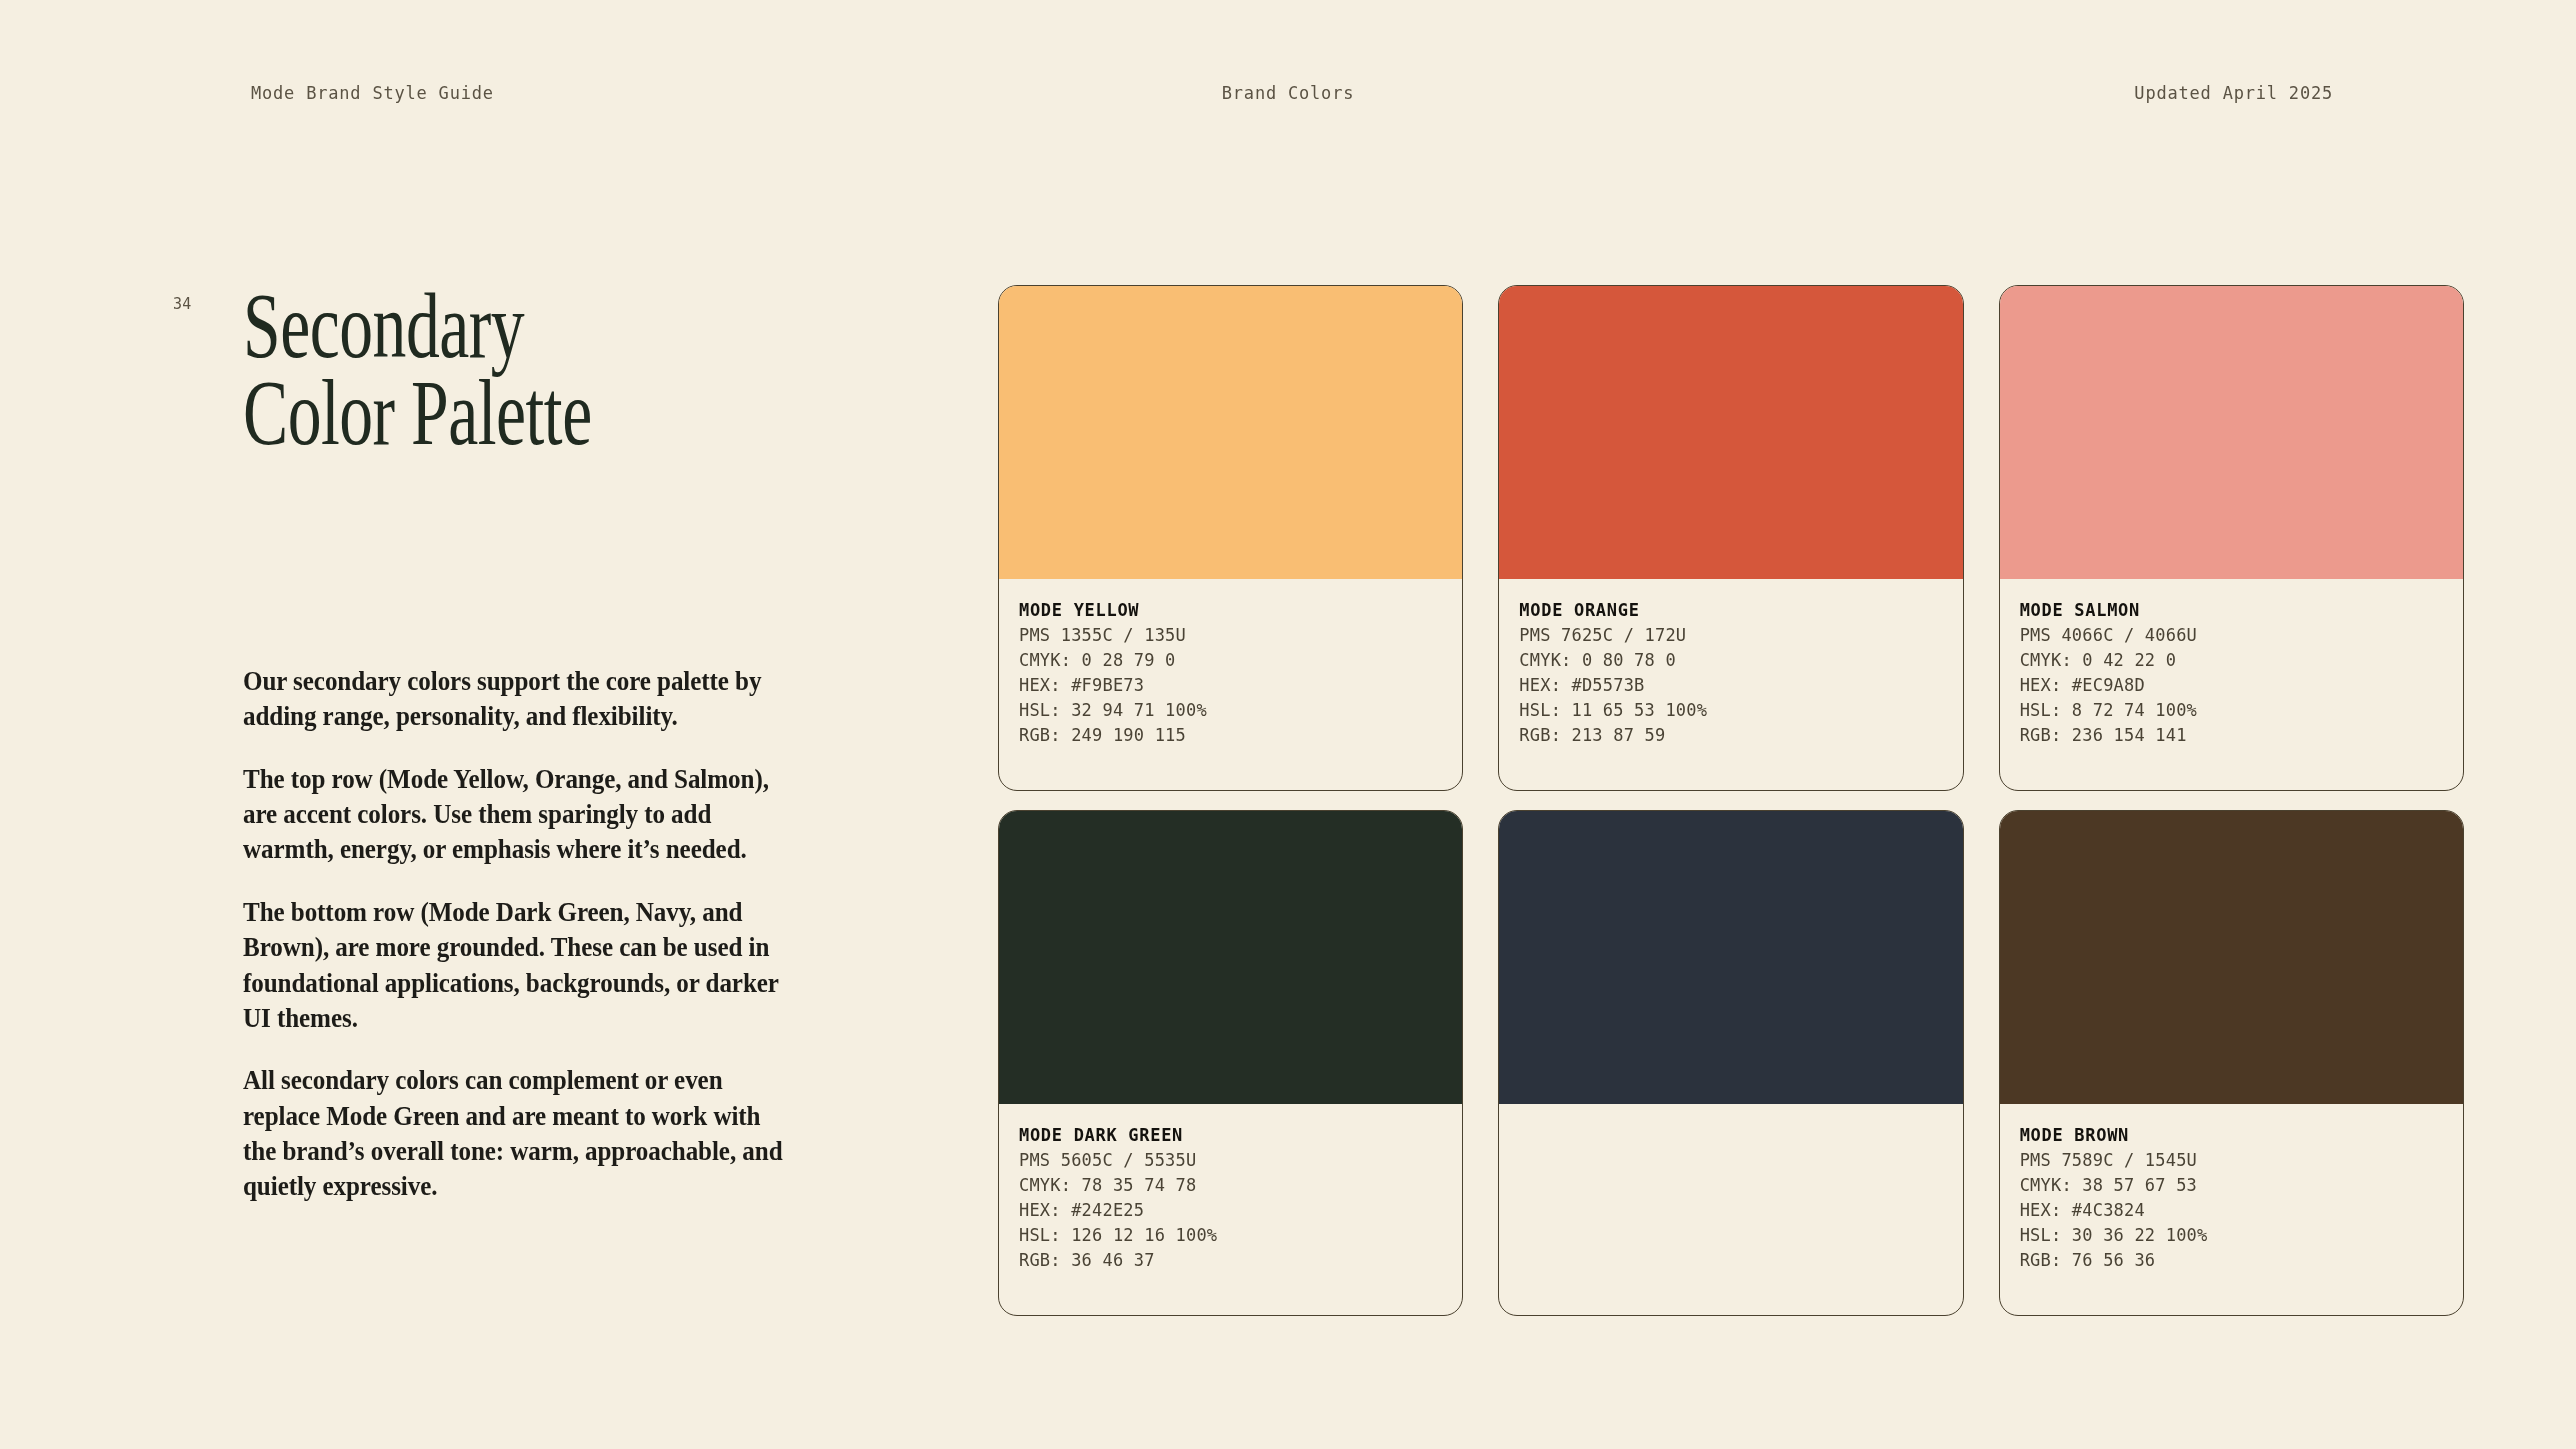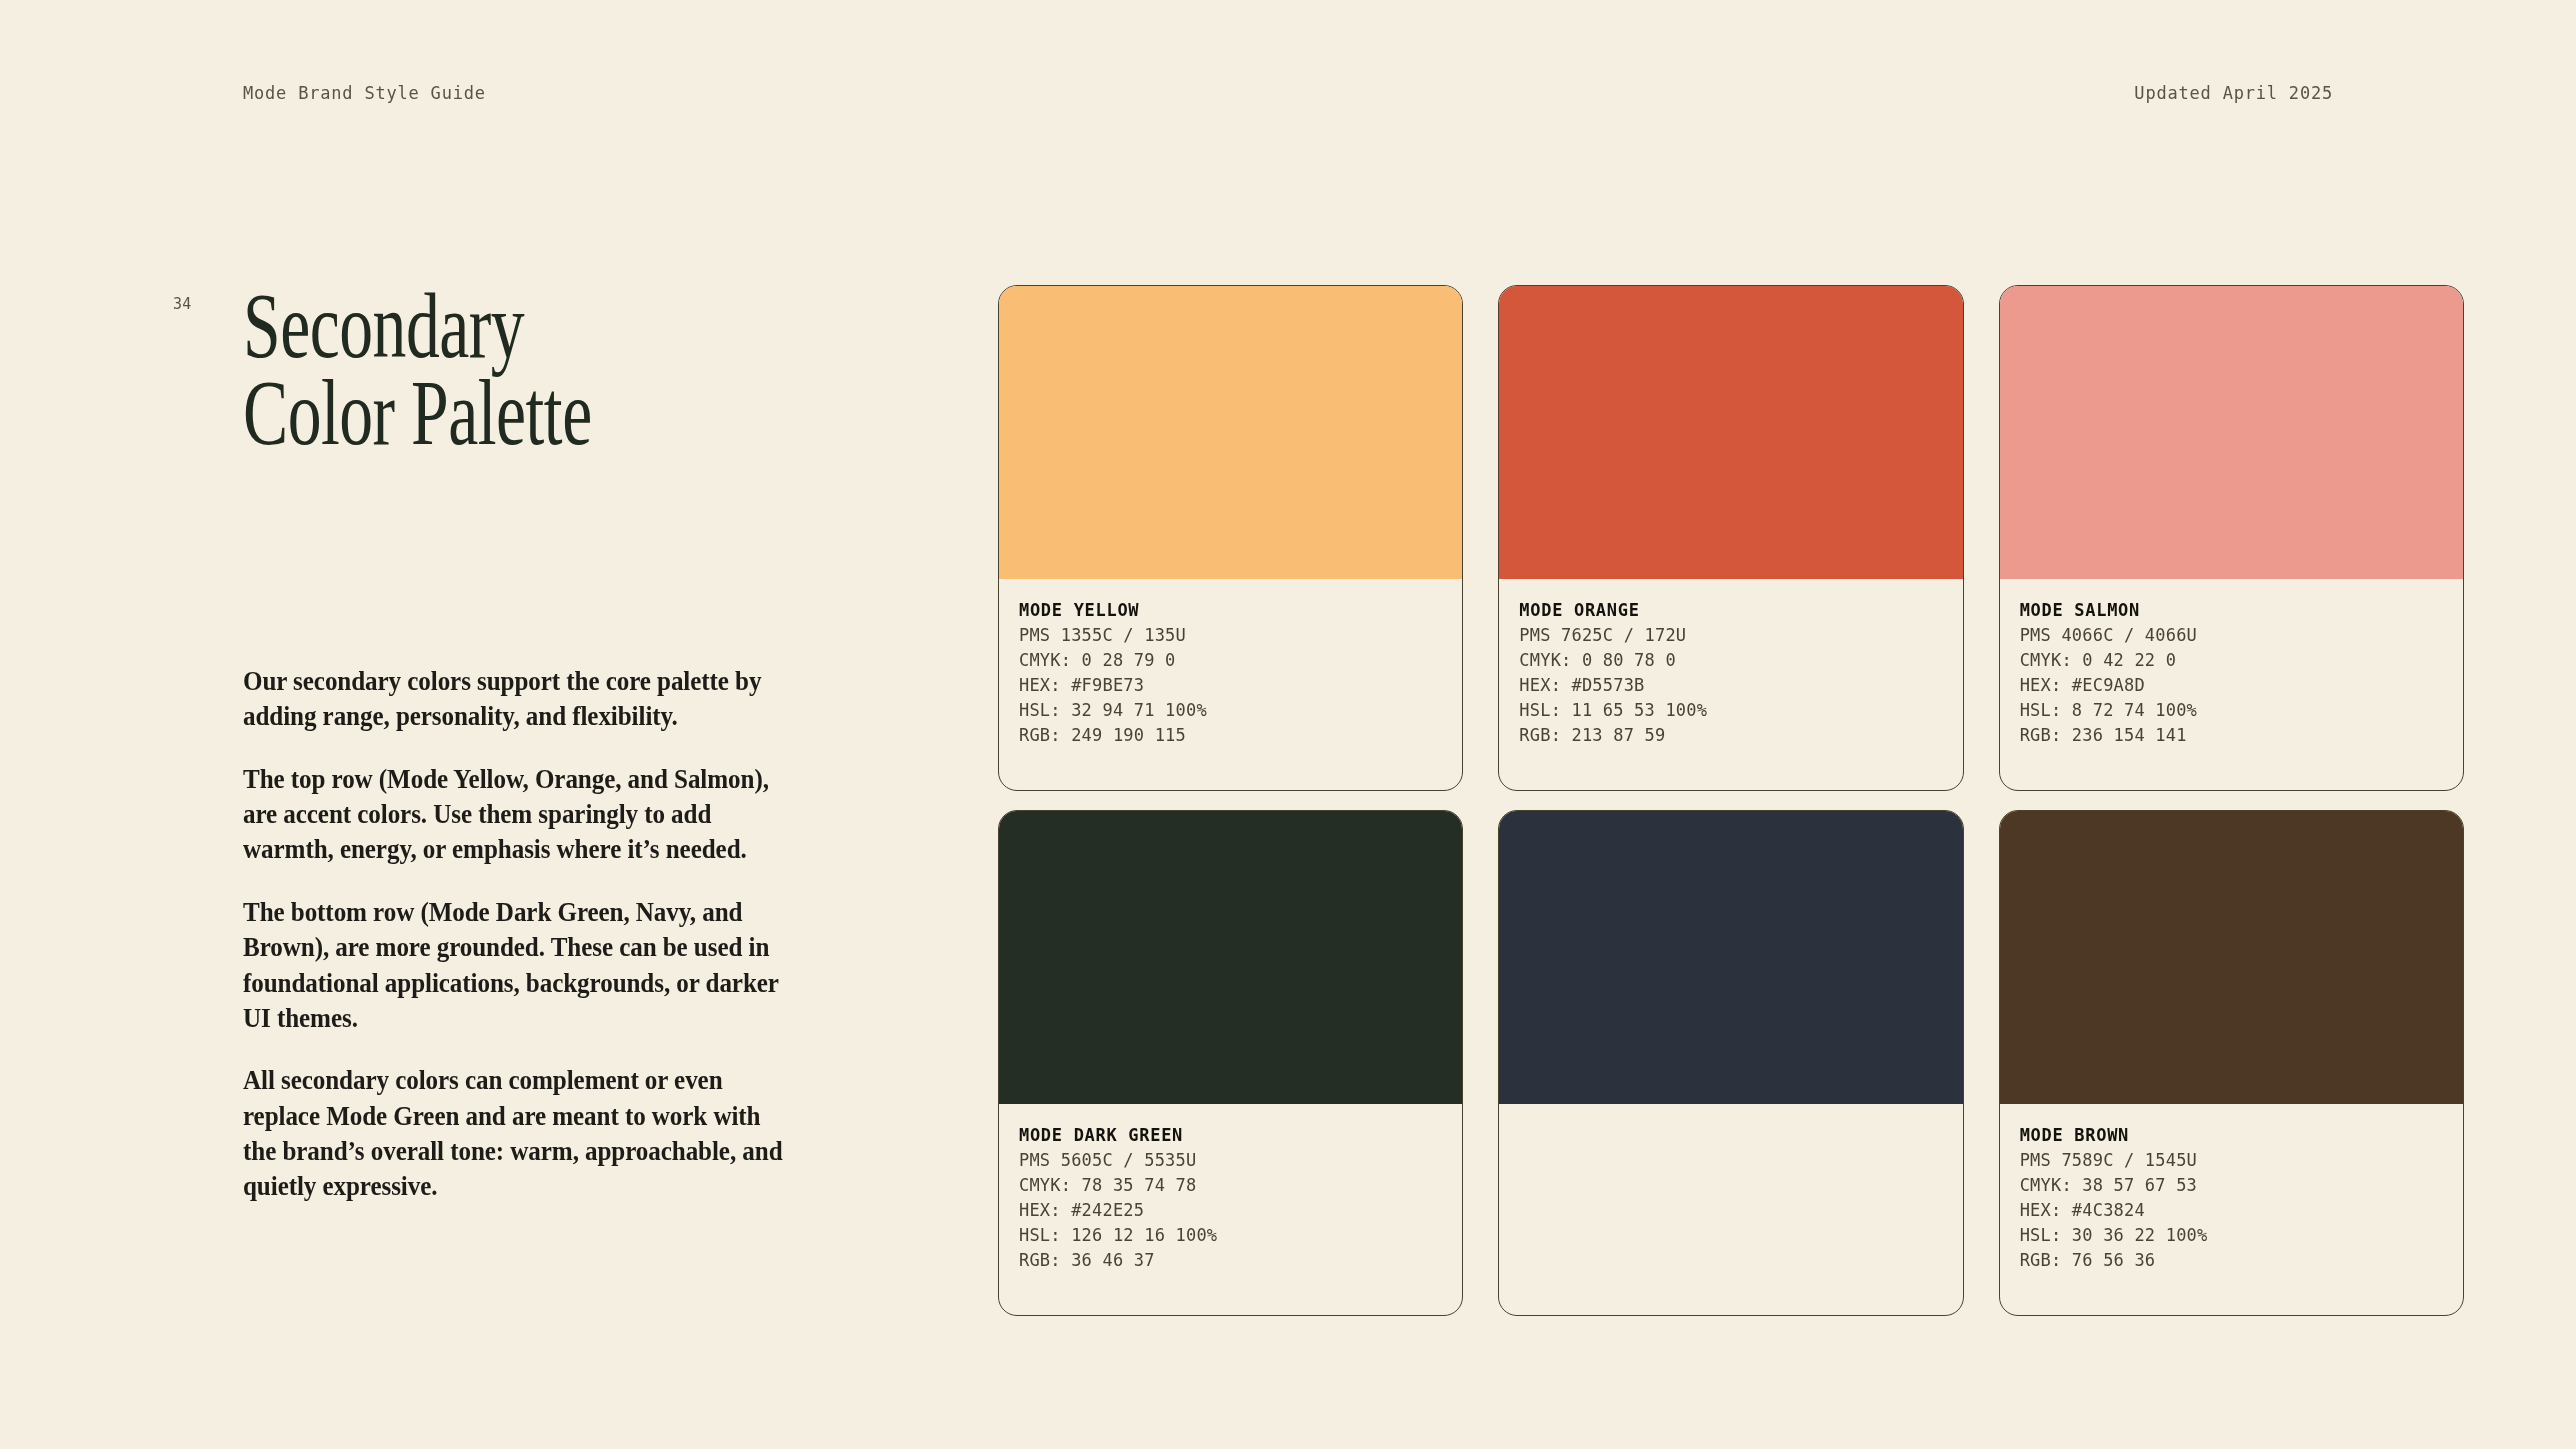"Mode Brand Style Guide" .rh-left { left: 243px -> 251px }
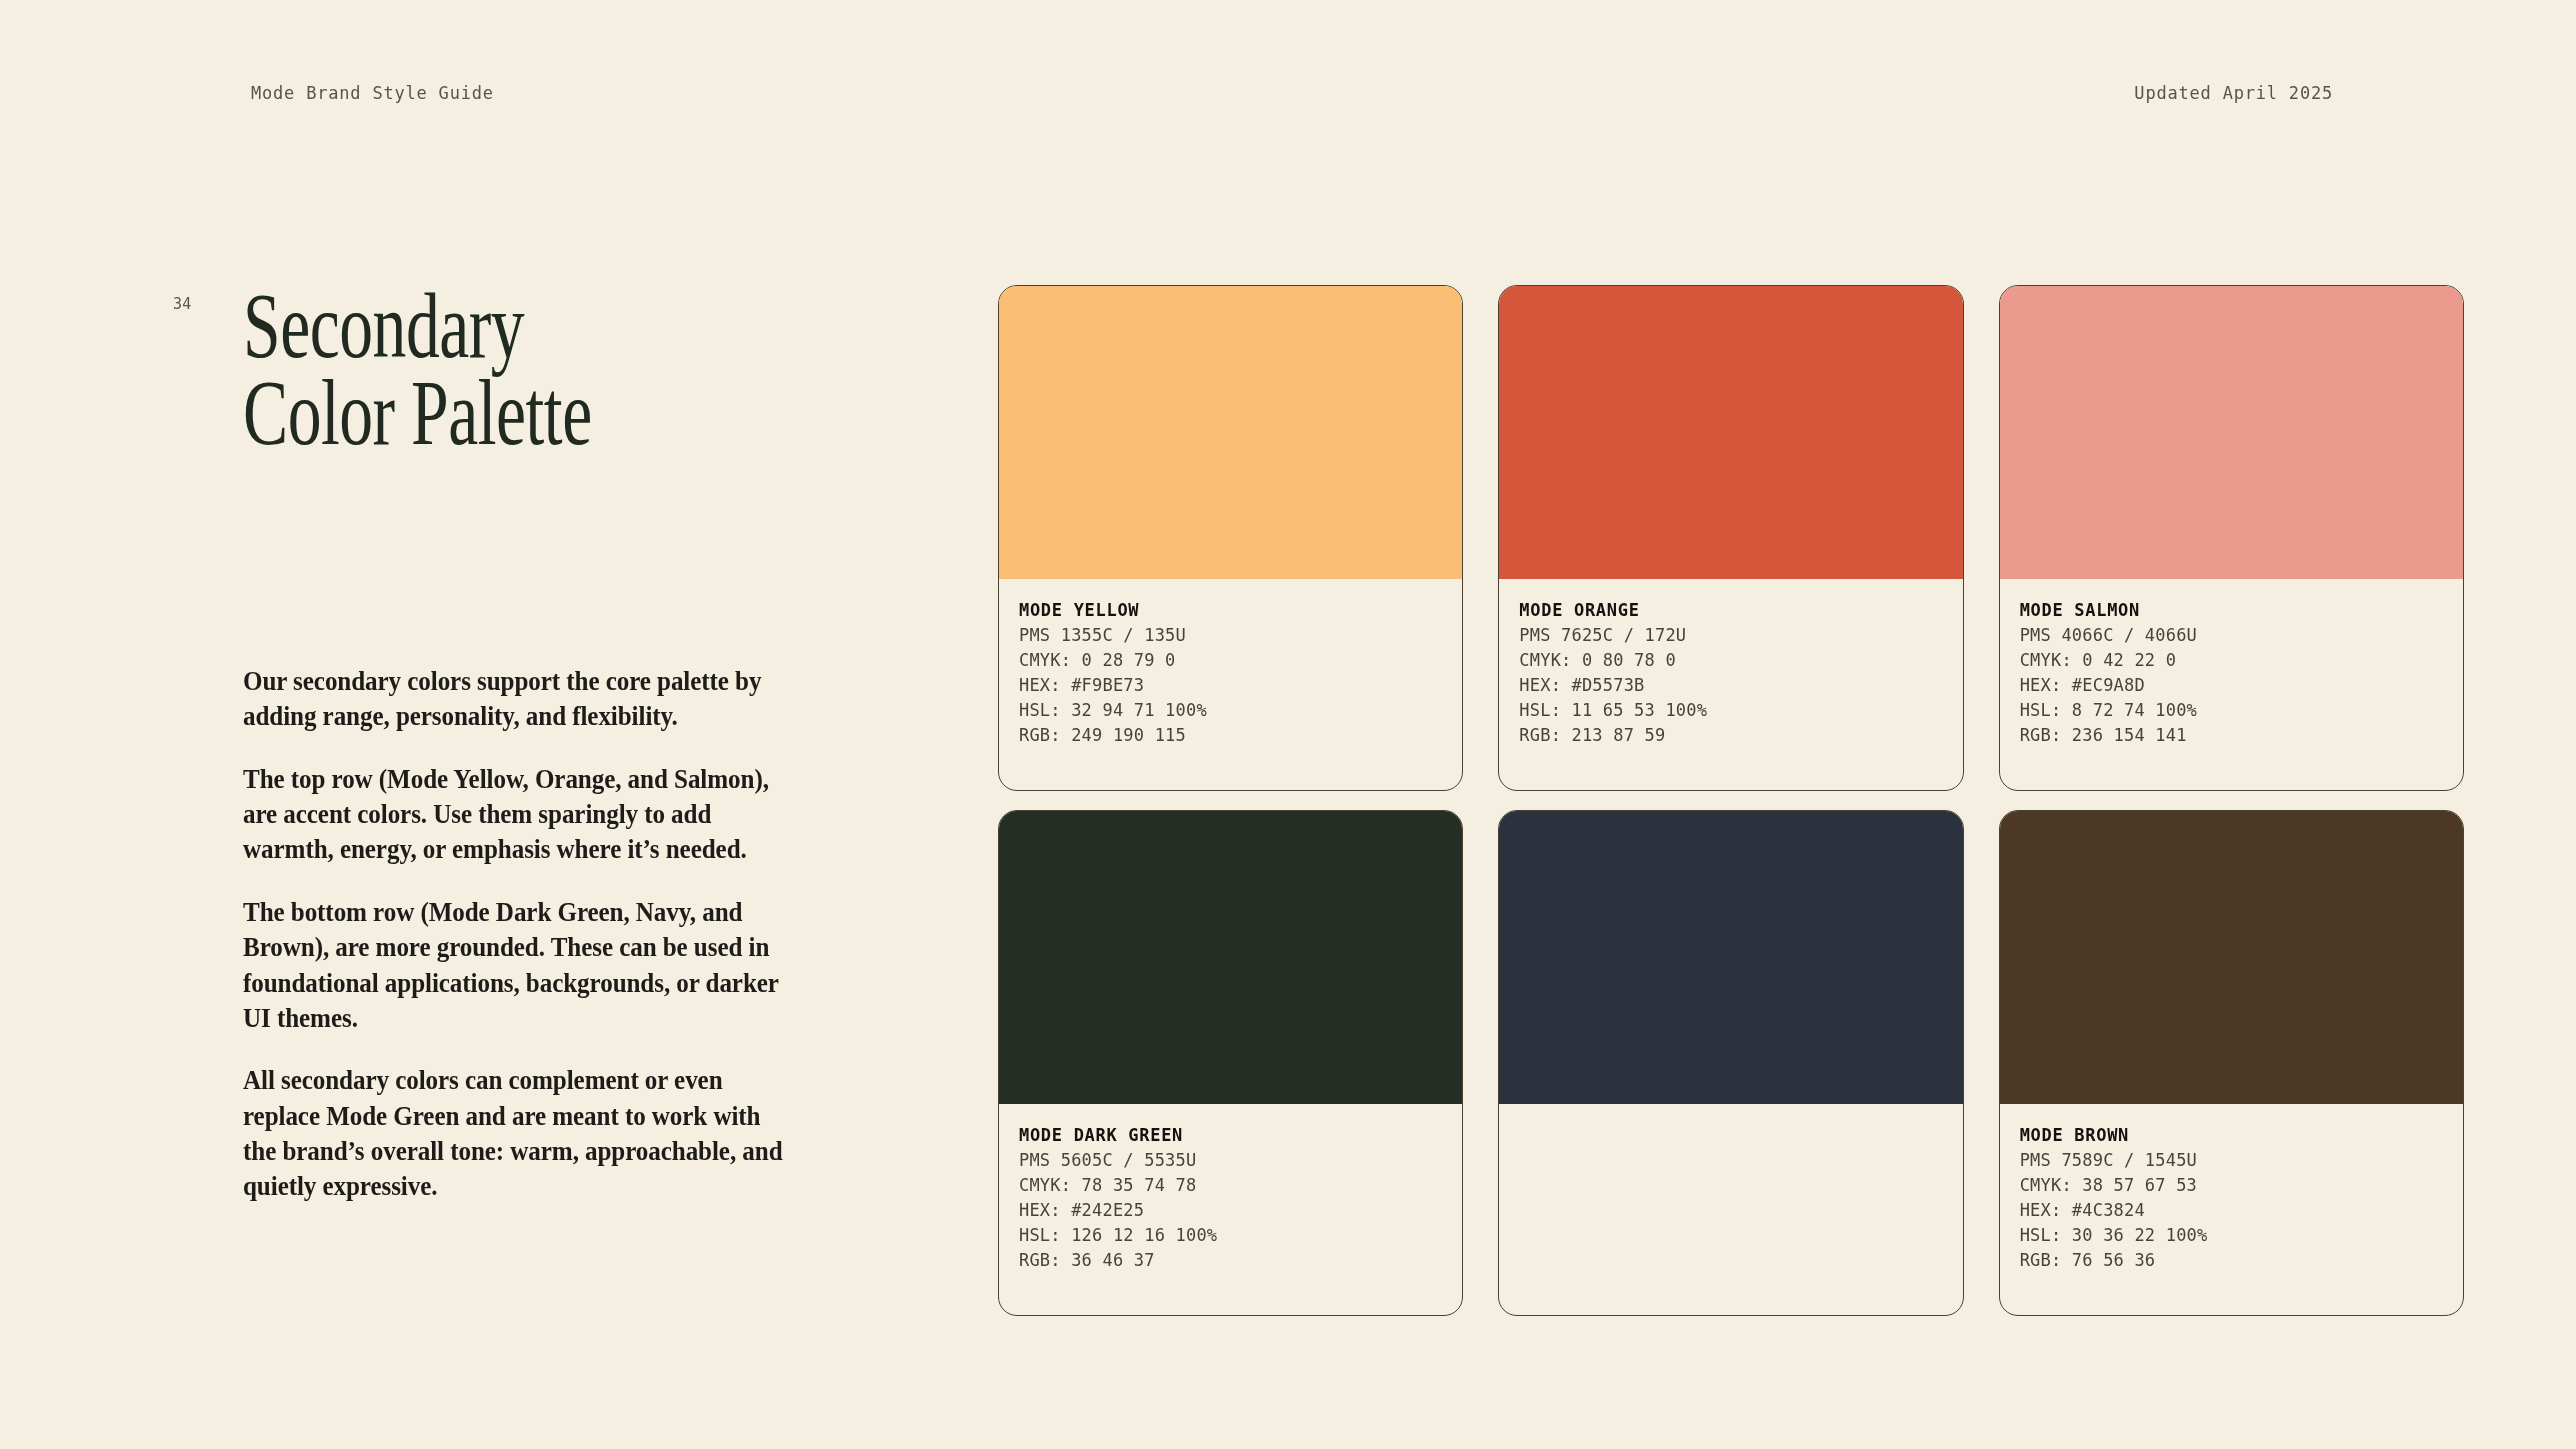"Brand Colors" span.rh-center { html: none -> <span>Brand Colors</span> }
